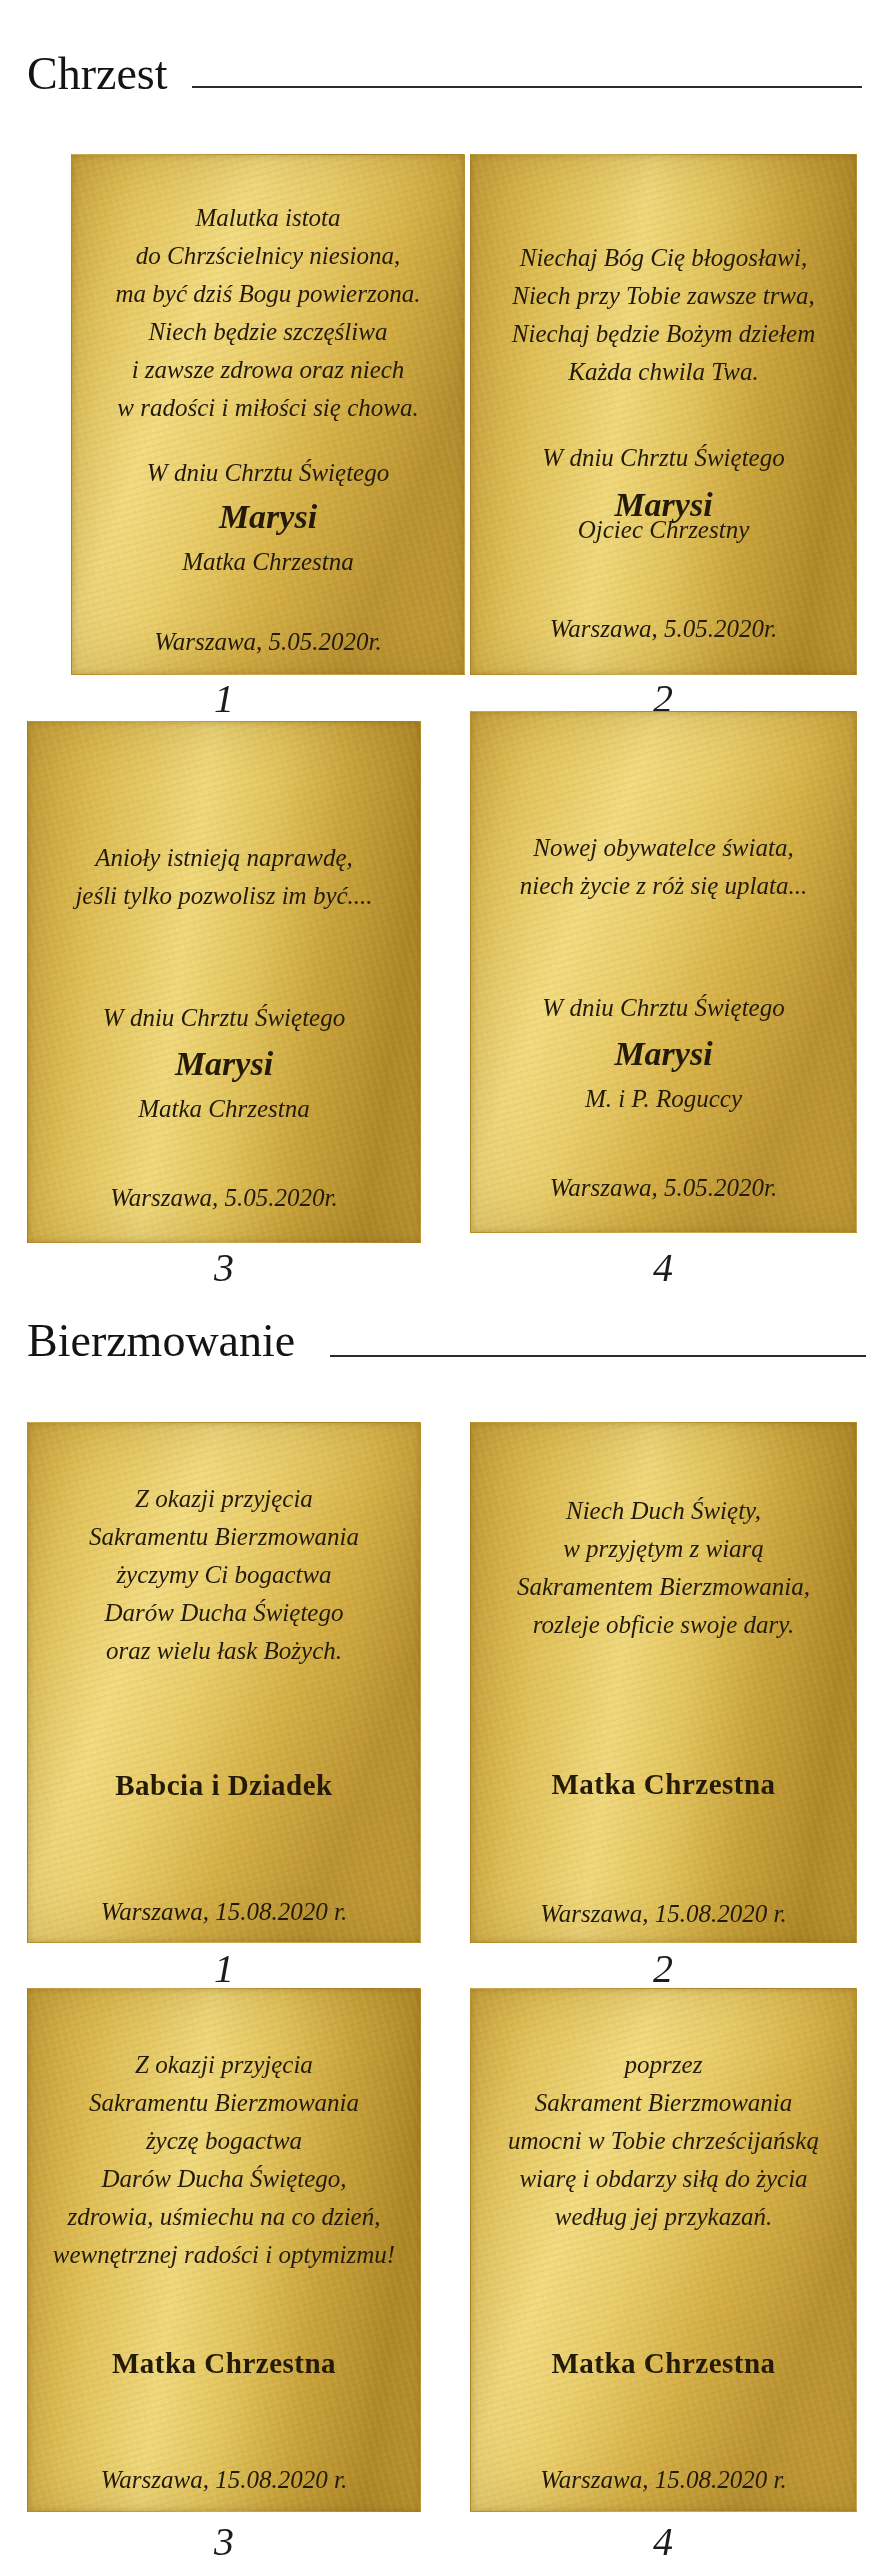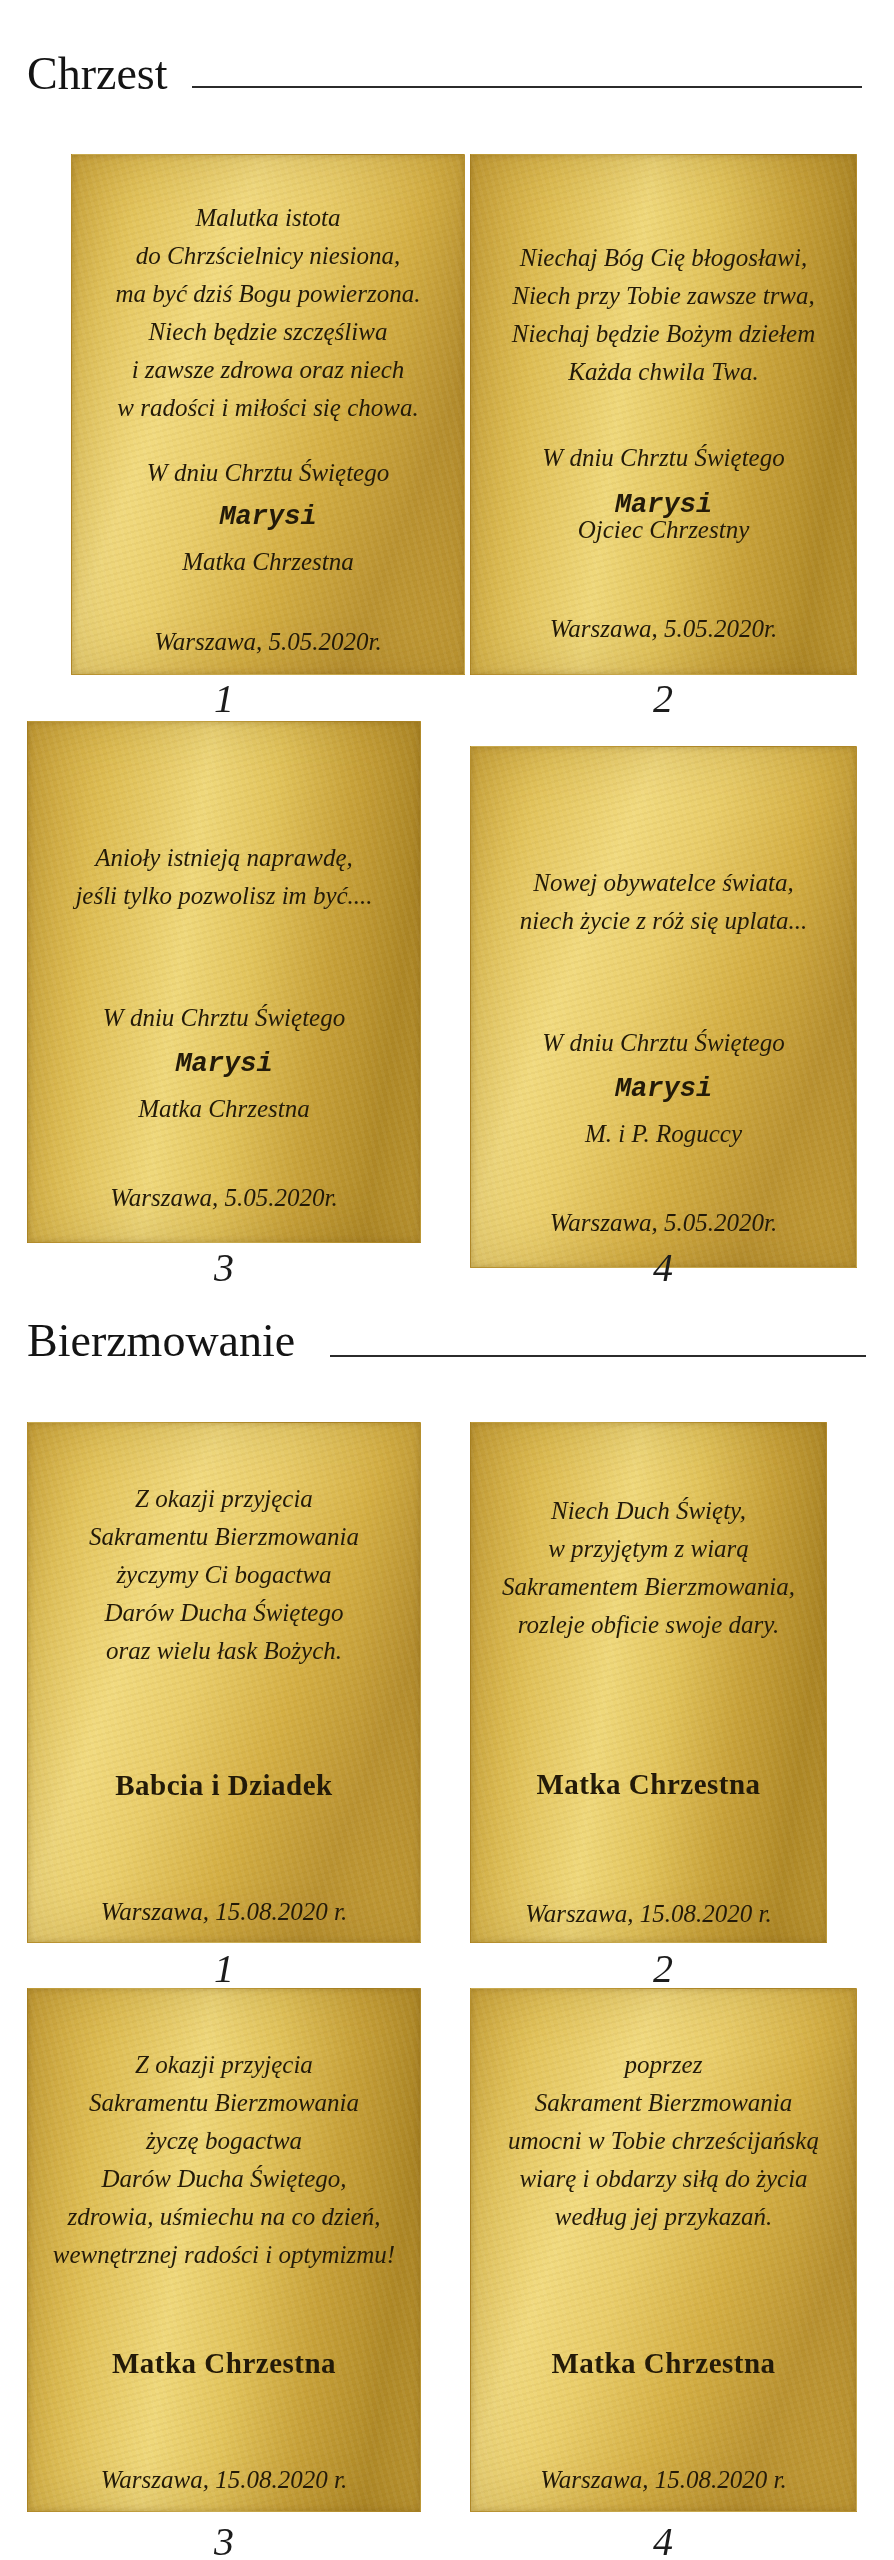"Marysi" .name-bi { font-family: Liberation Mono, monospace -> none; font-size: 27px -> 34px }
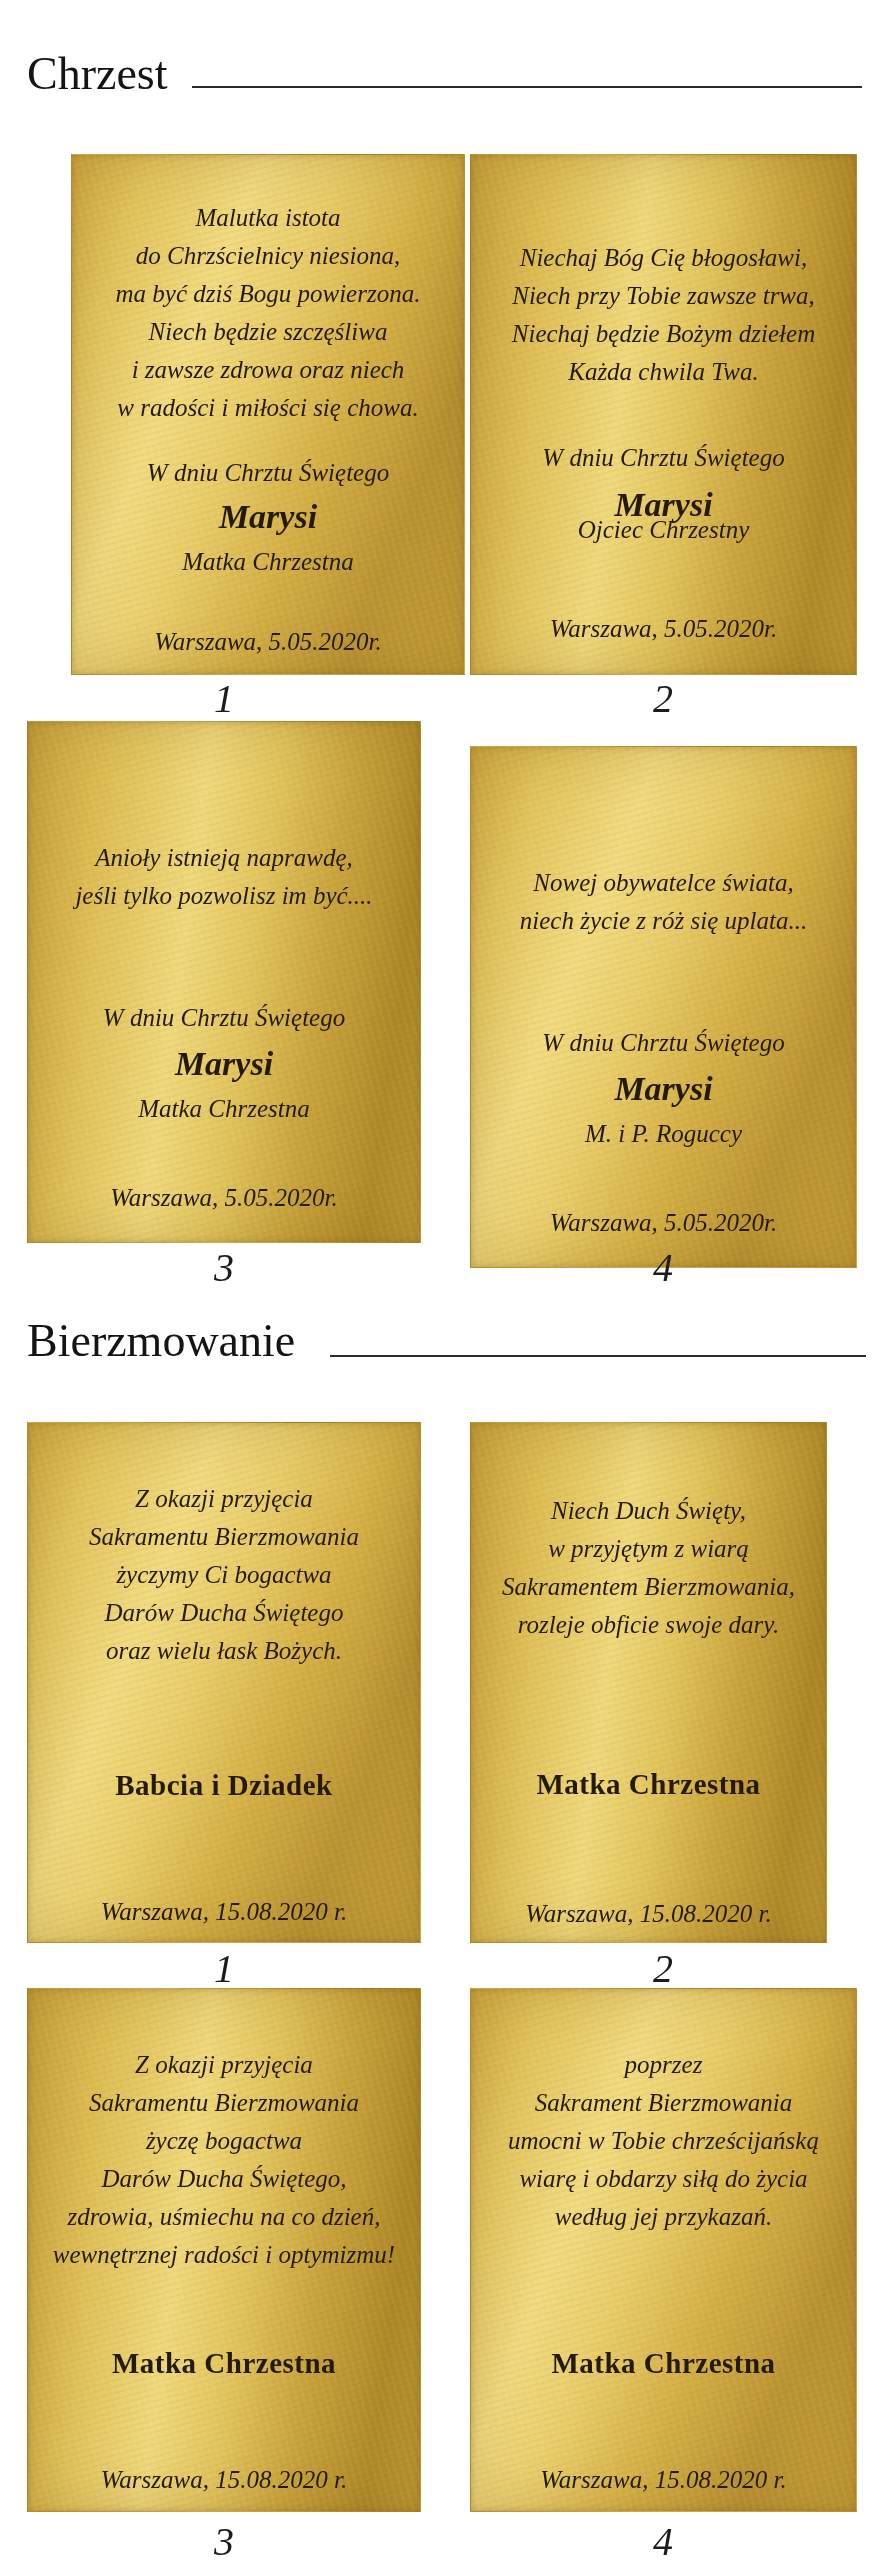"Nowej obywatelce świata," div.card { top: 746px -> 711px }
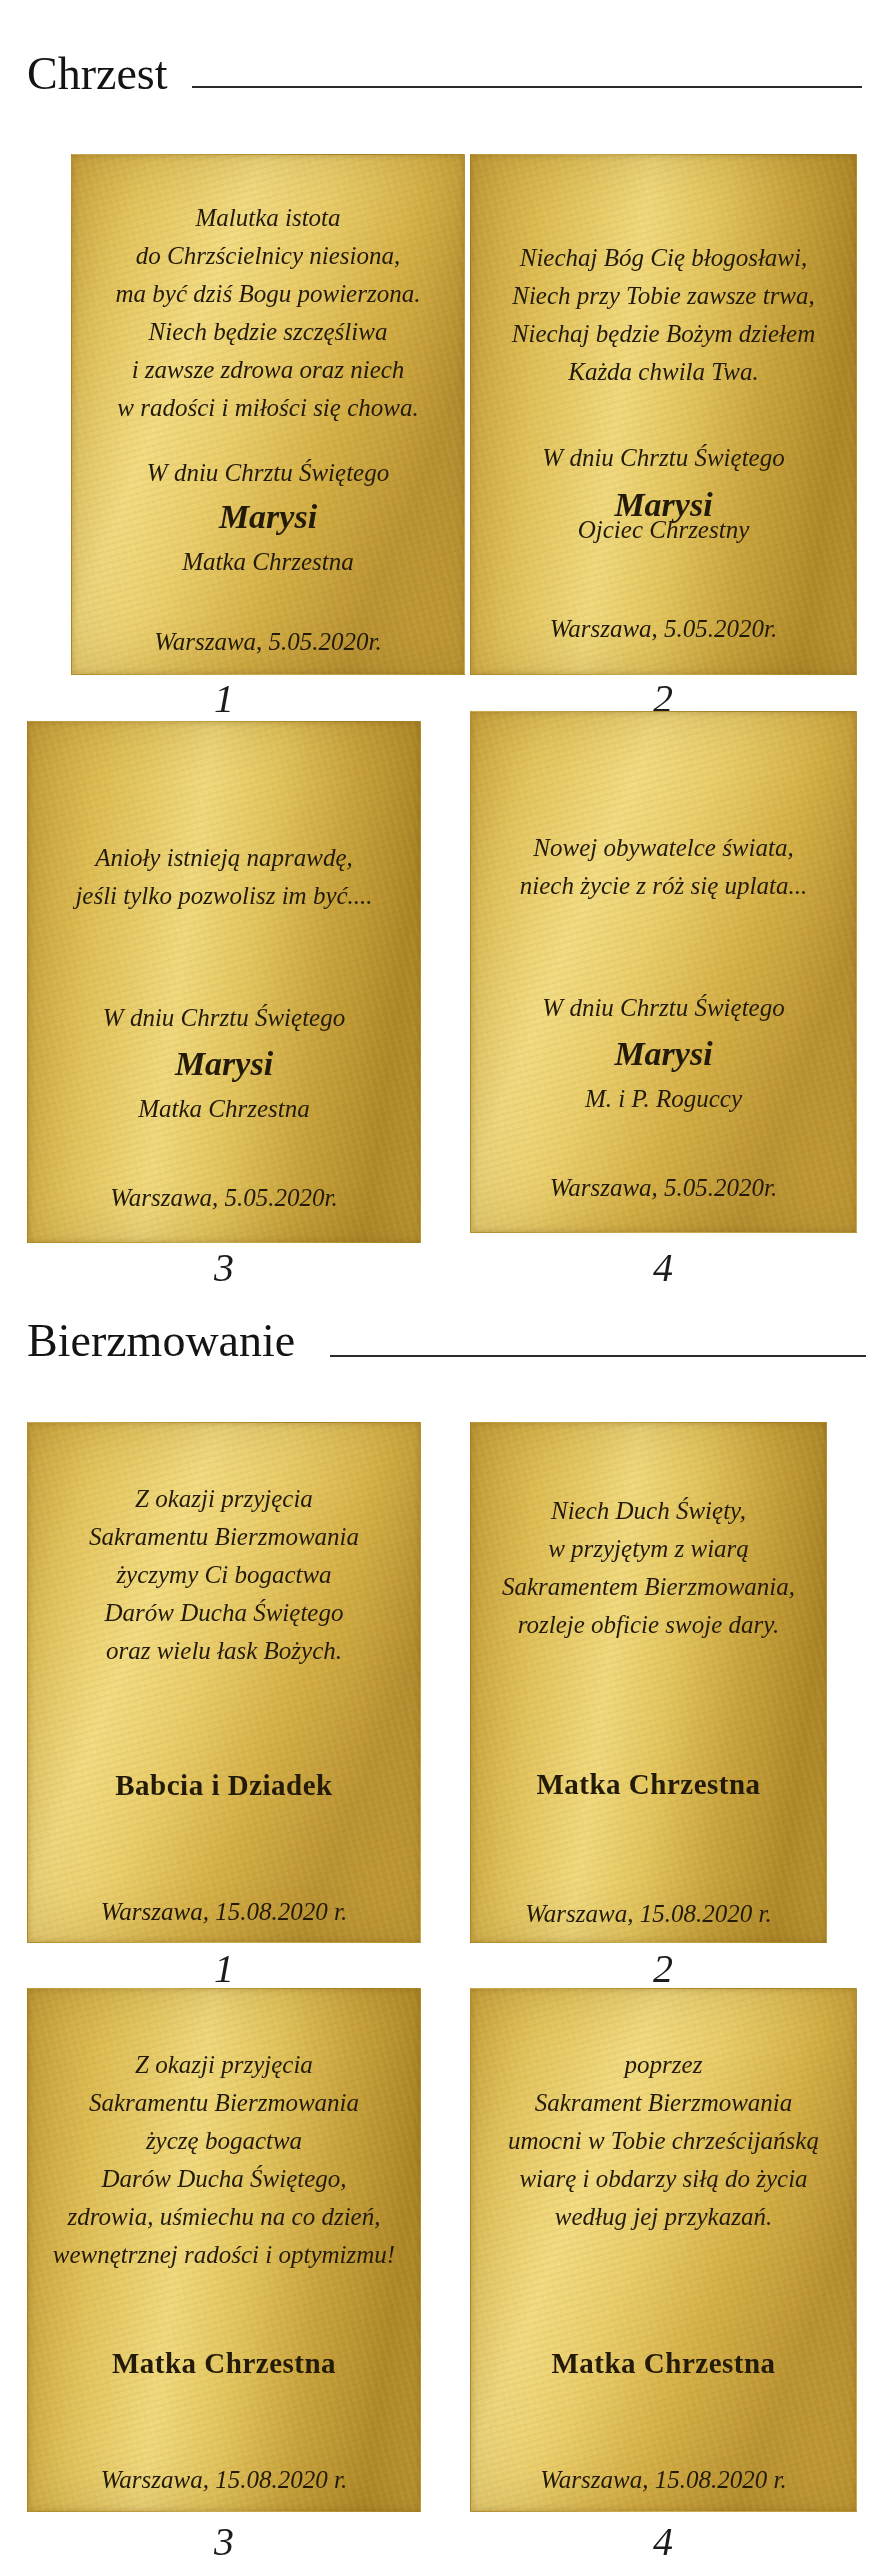"Niech Duch Święty," div.card { width: 357px -> 387px }
